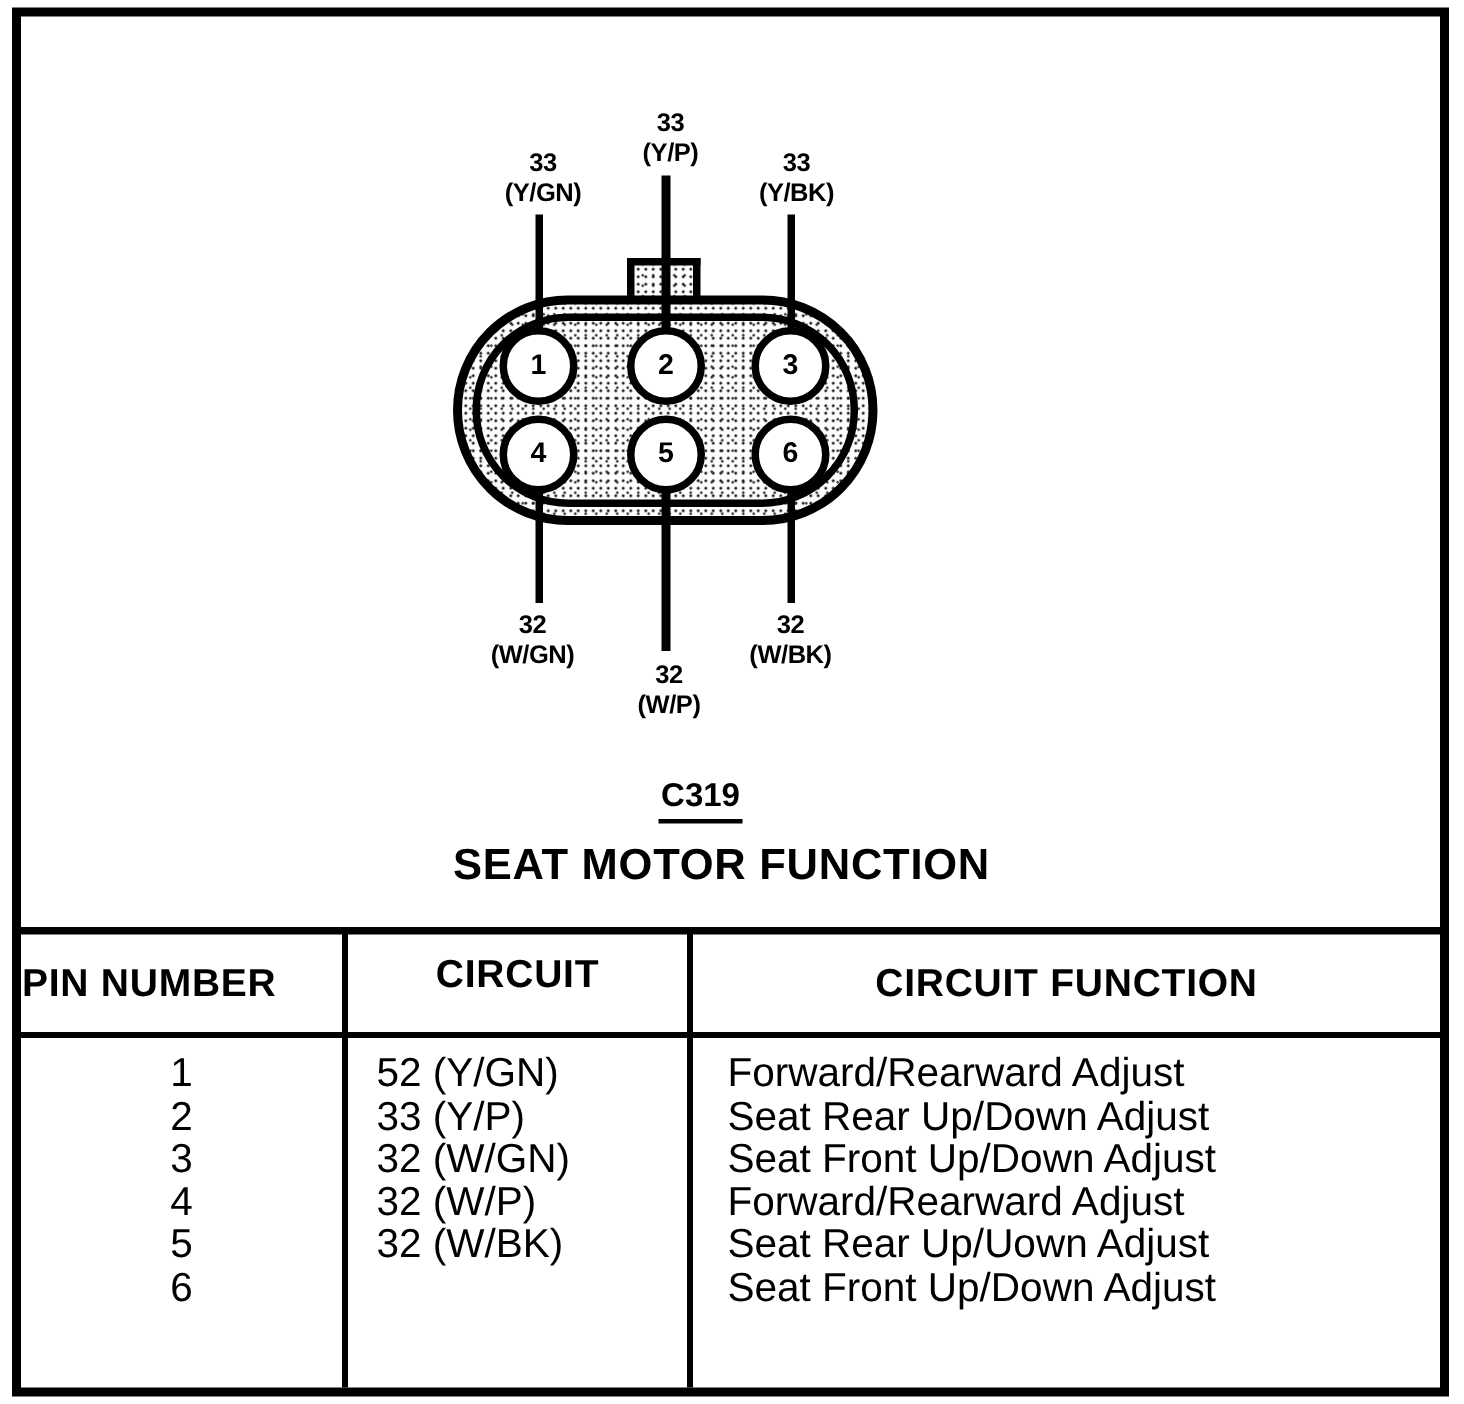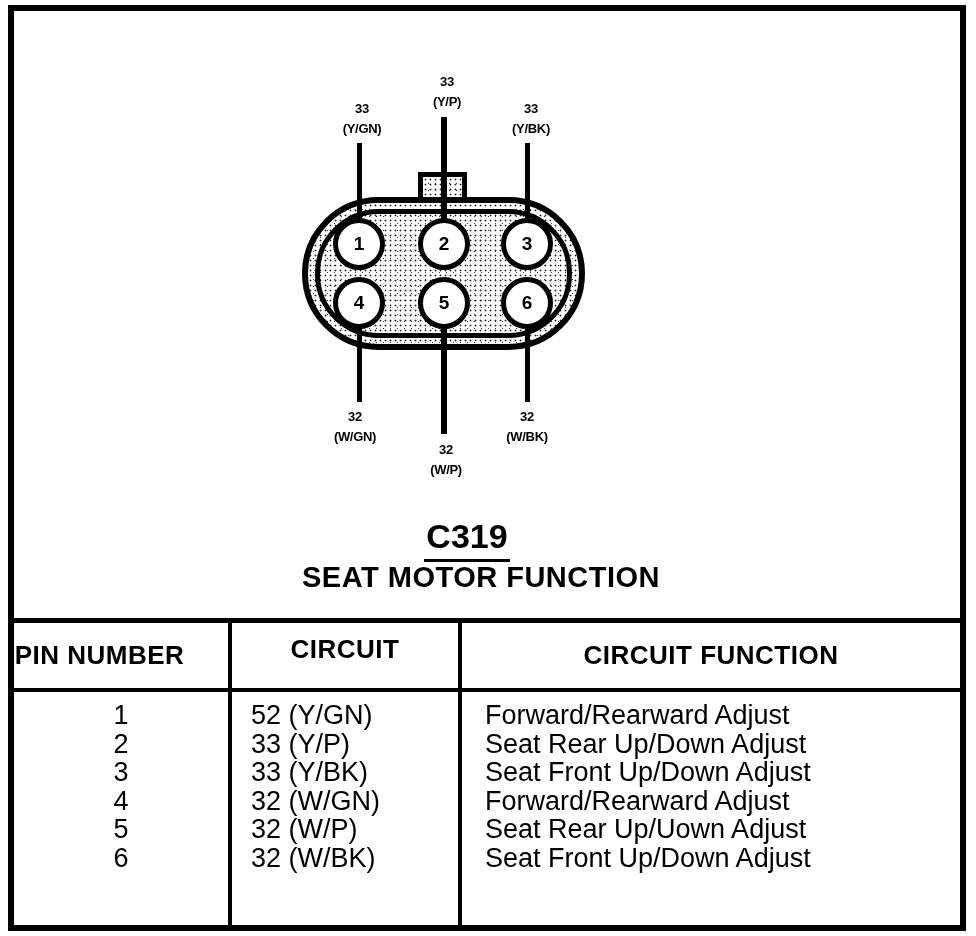"33" .wire-label { font-size: 13px -> 17px }
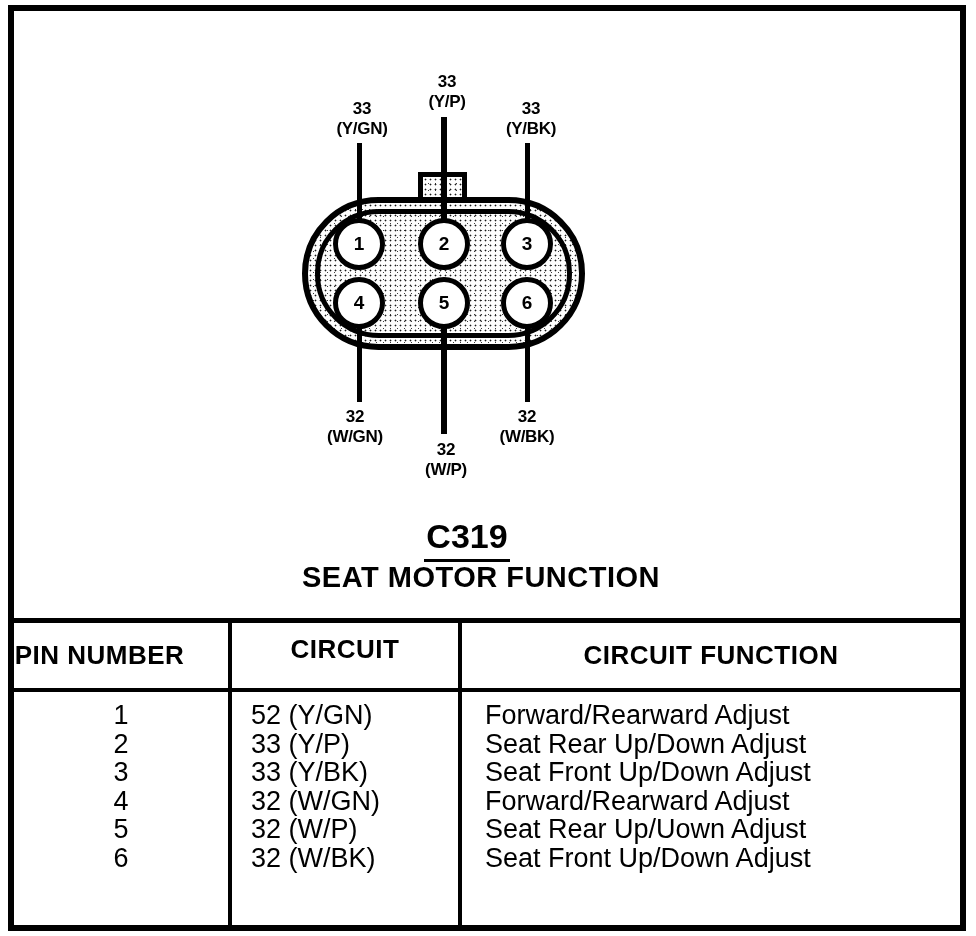"C319" .conn-id { font-size: 34px -> 22px }
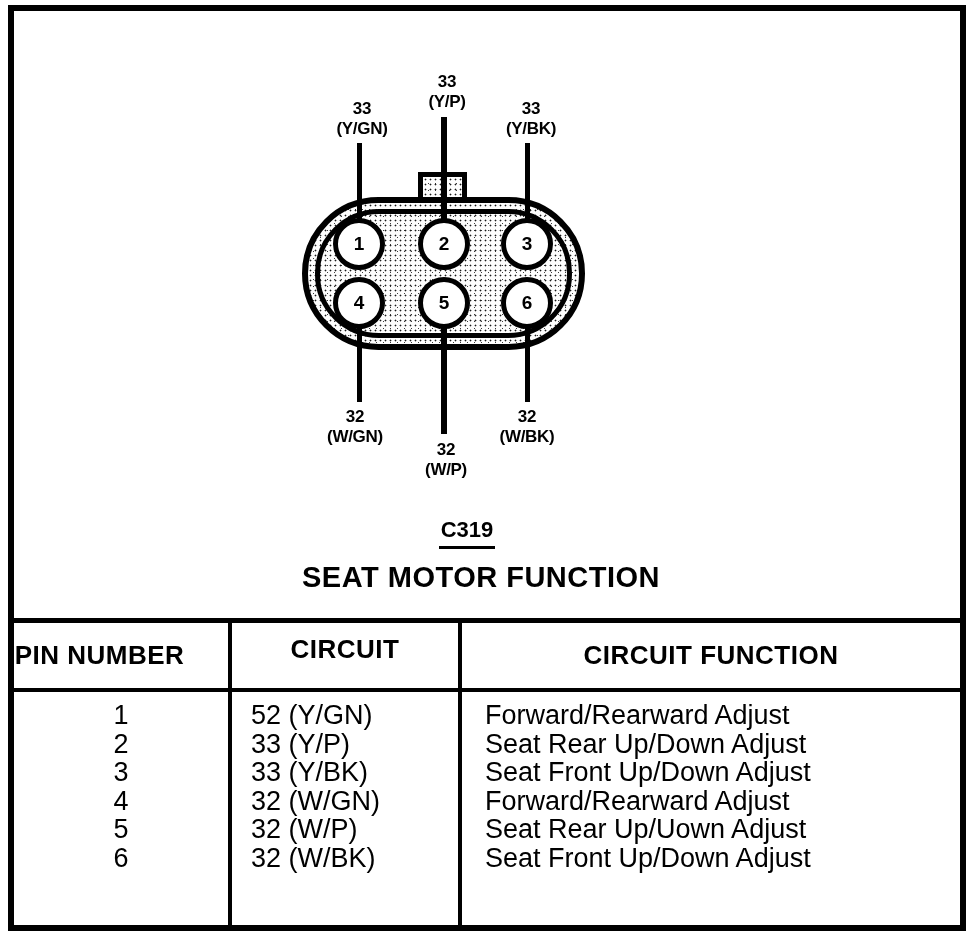"33 (Y/BK)" div { html: <div>33 (Y/BK)</div> -> none }
